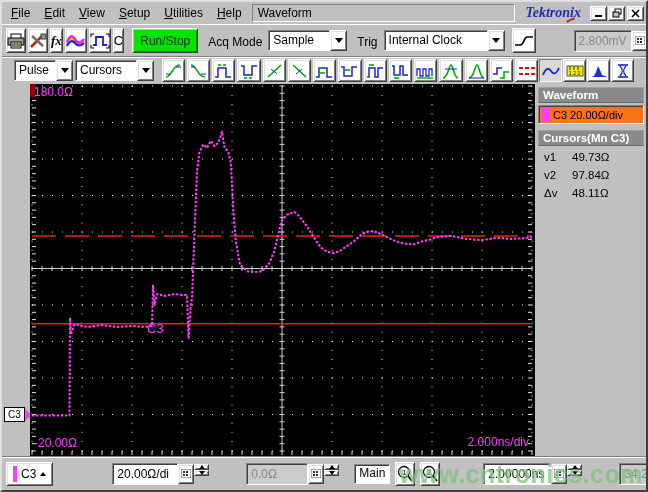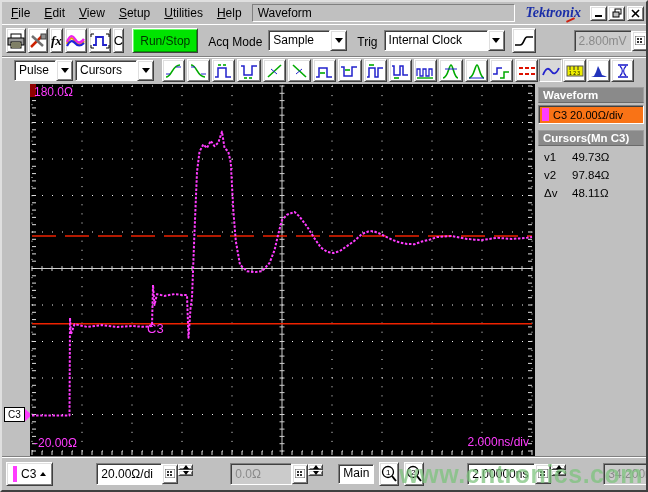"20.00Ω/di" span.spin-group { margin-left: 6px -> 22px }
